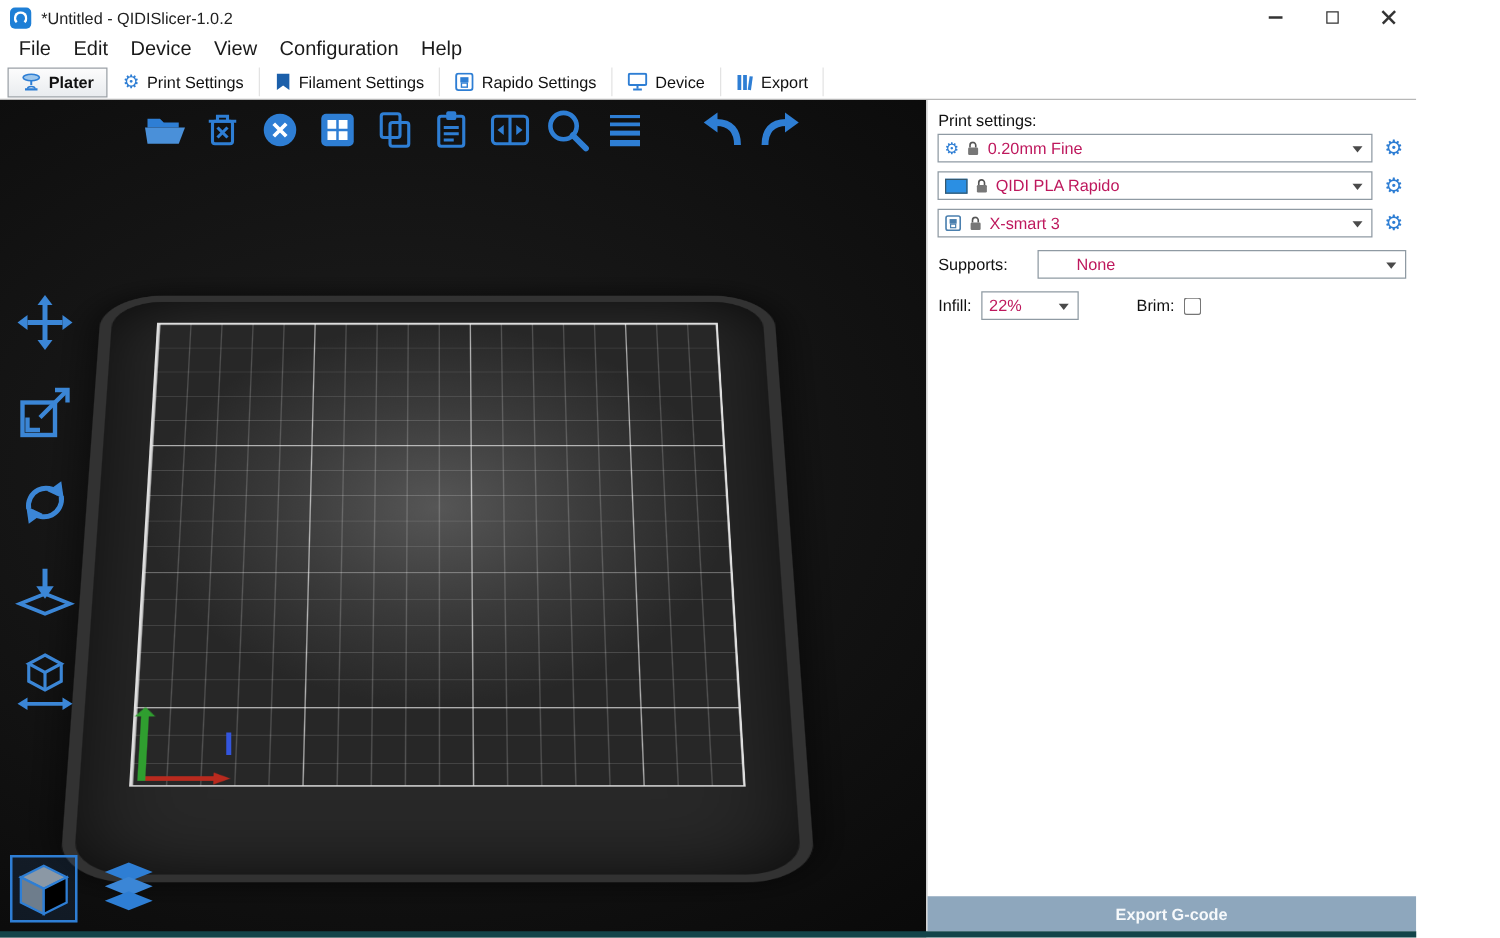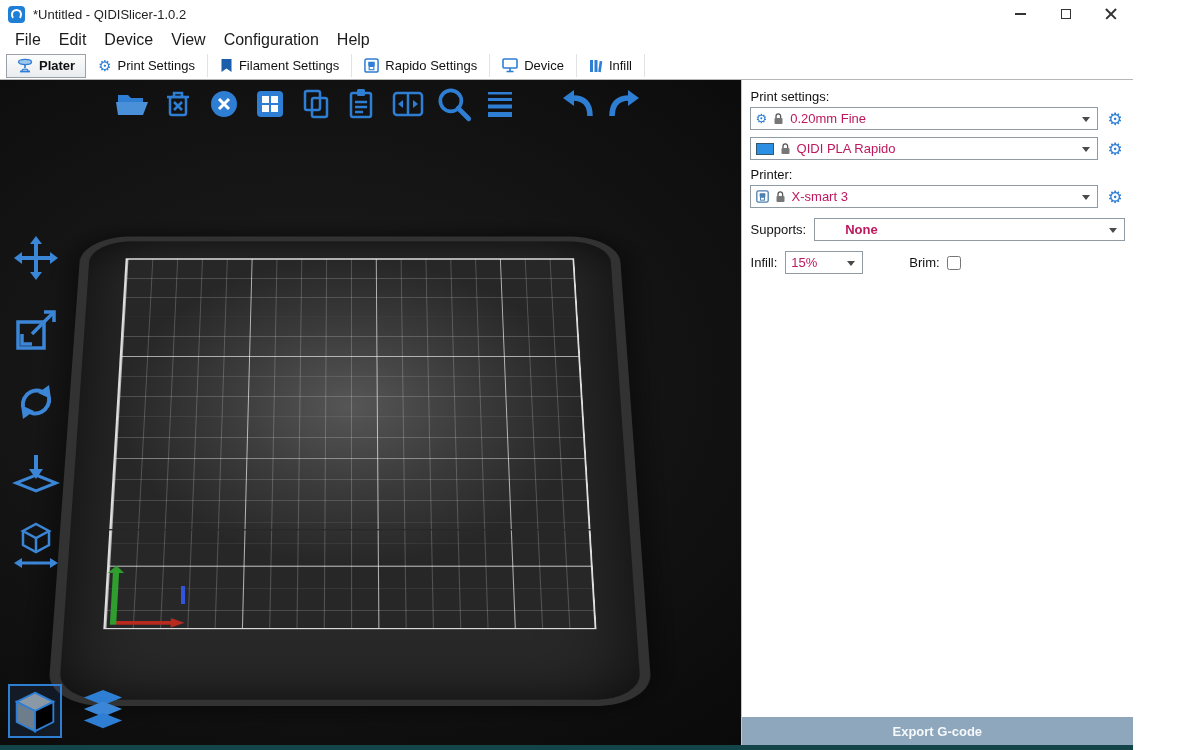"Infill" span { text: Infill -> Export }
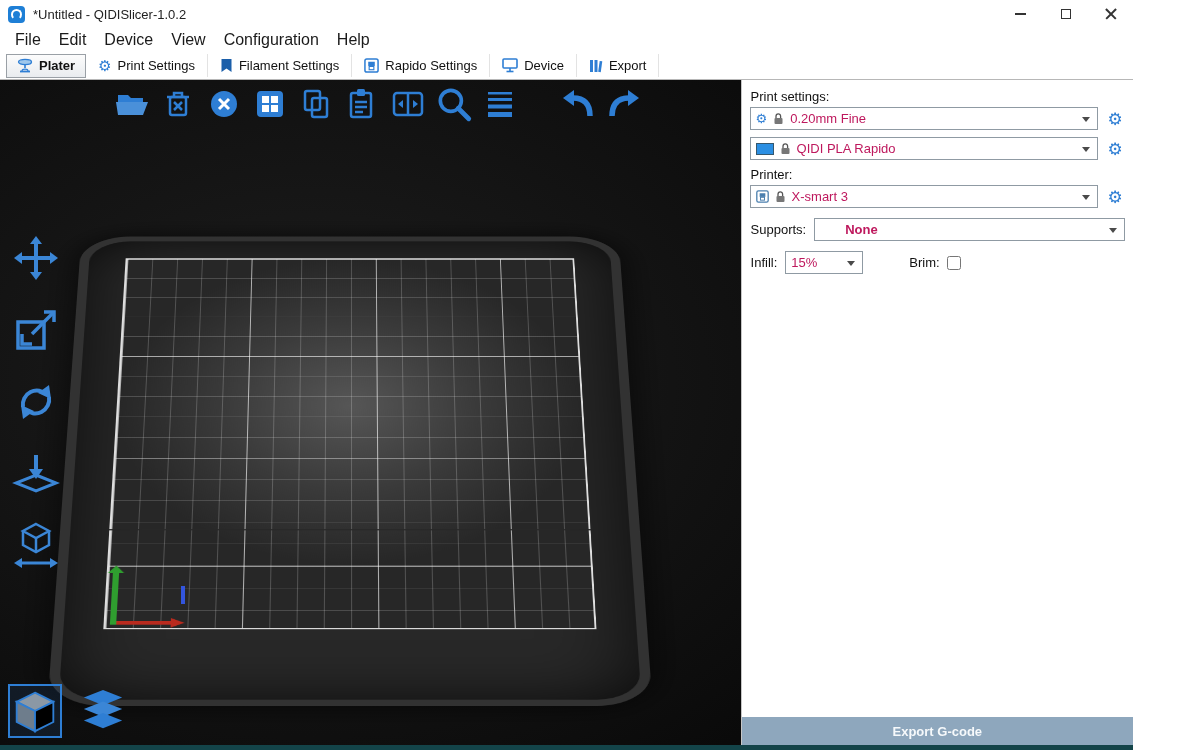"Printer:" div.sb-label { html: <div>Printer:</div> -> none }
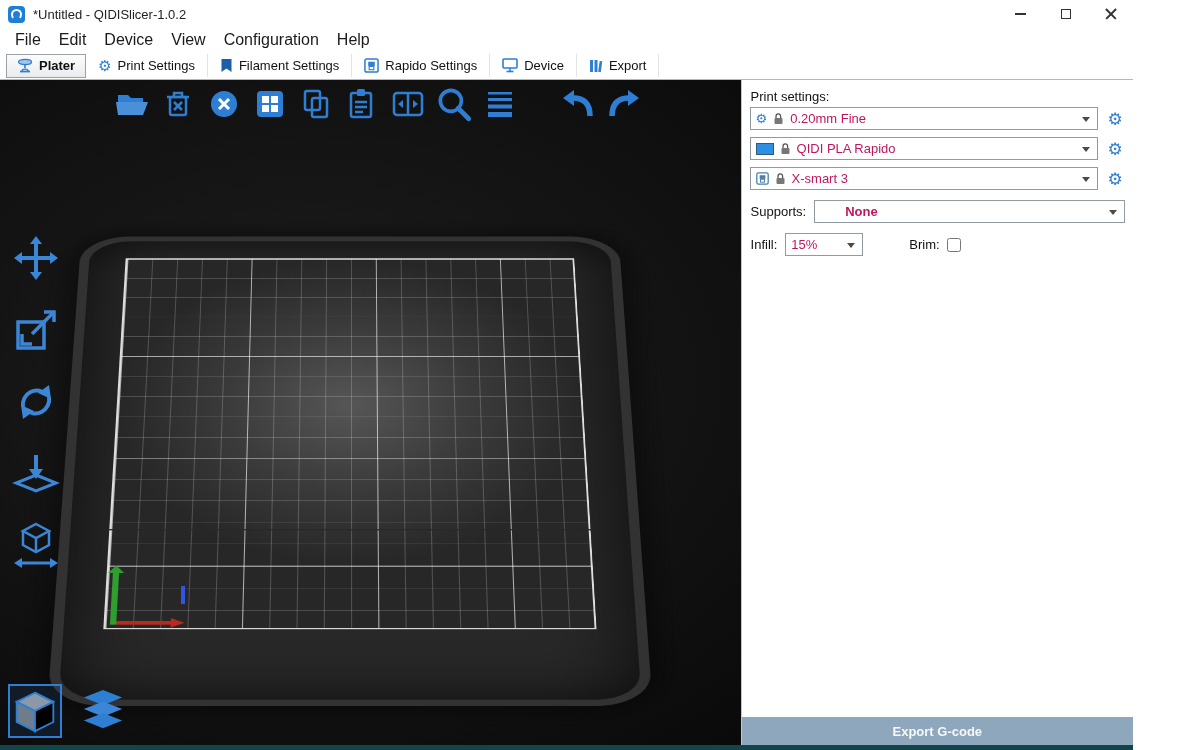"None" .opt-row .combo.supports { font-weight: bold -> none; margin-left: 8px -> 24px }
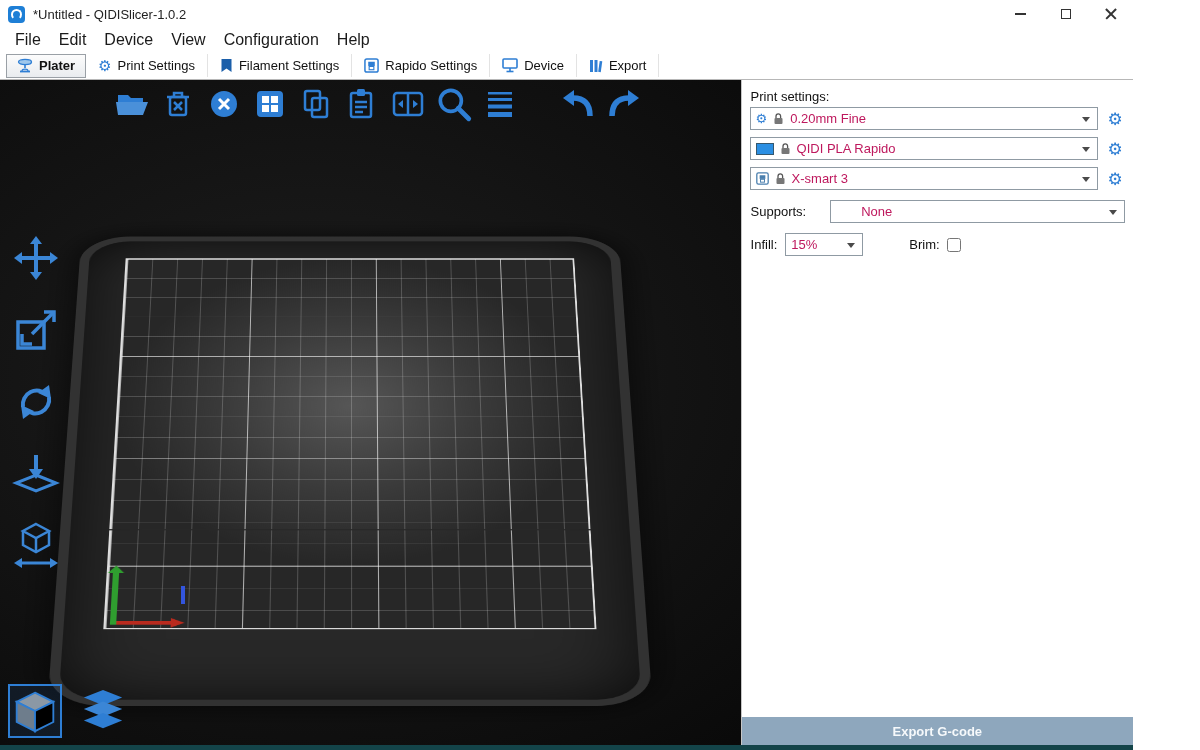"15%" span.combo-text { text: 15% -> 22% }
